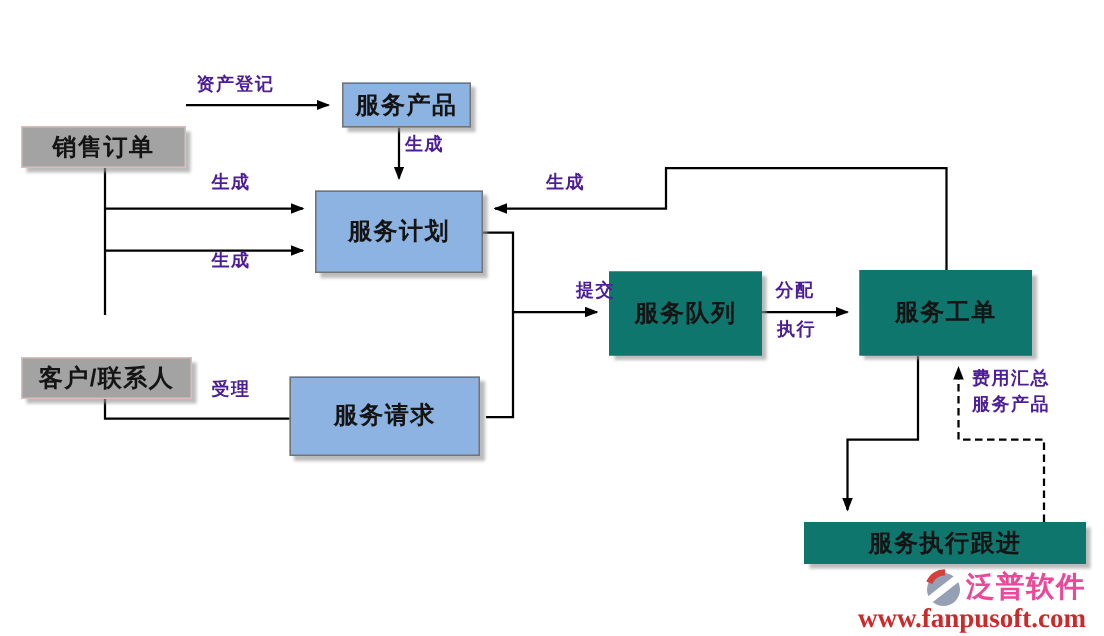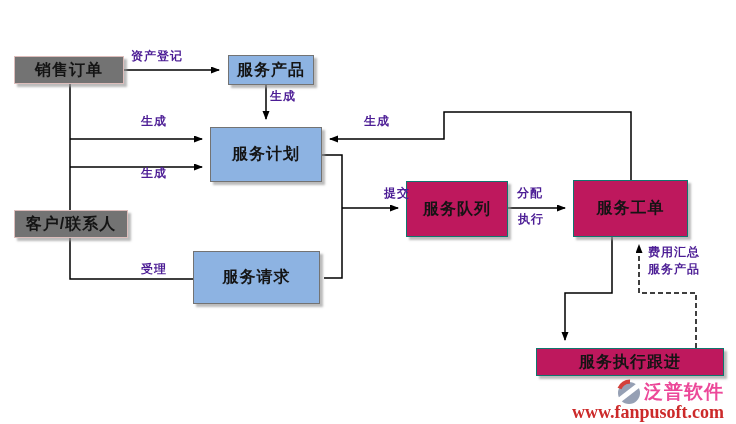"销售订单" .pink { background: #737373 -> #a3a3a3; margin-top: none -> 28px }
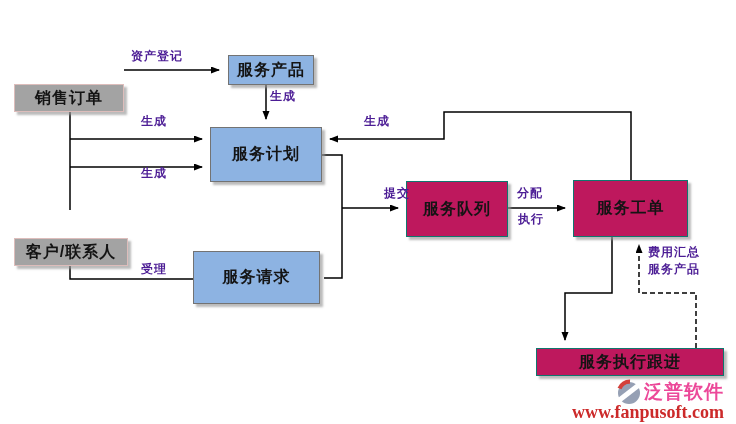"服务队列" .orange { background: #be185d -> #0f766e }
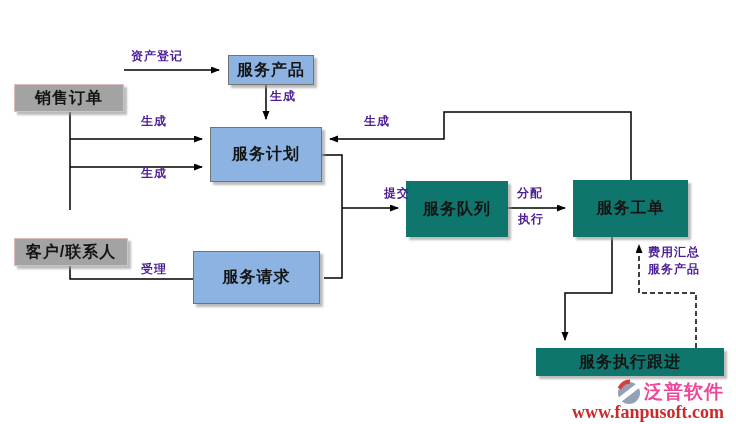"受理" .l-accept { top: 260px -> 250px }
